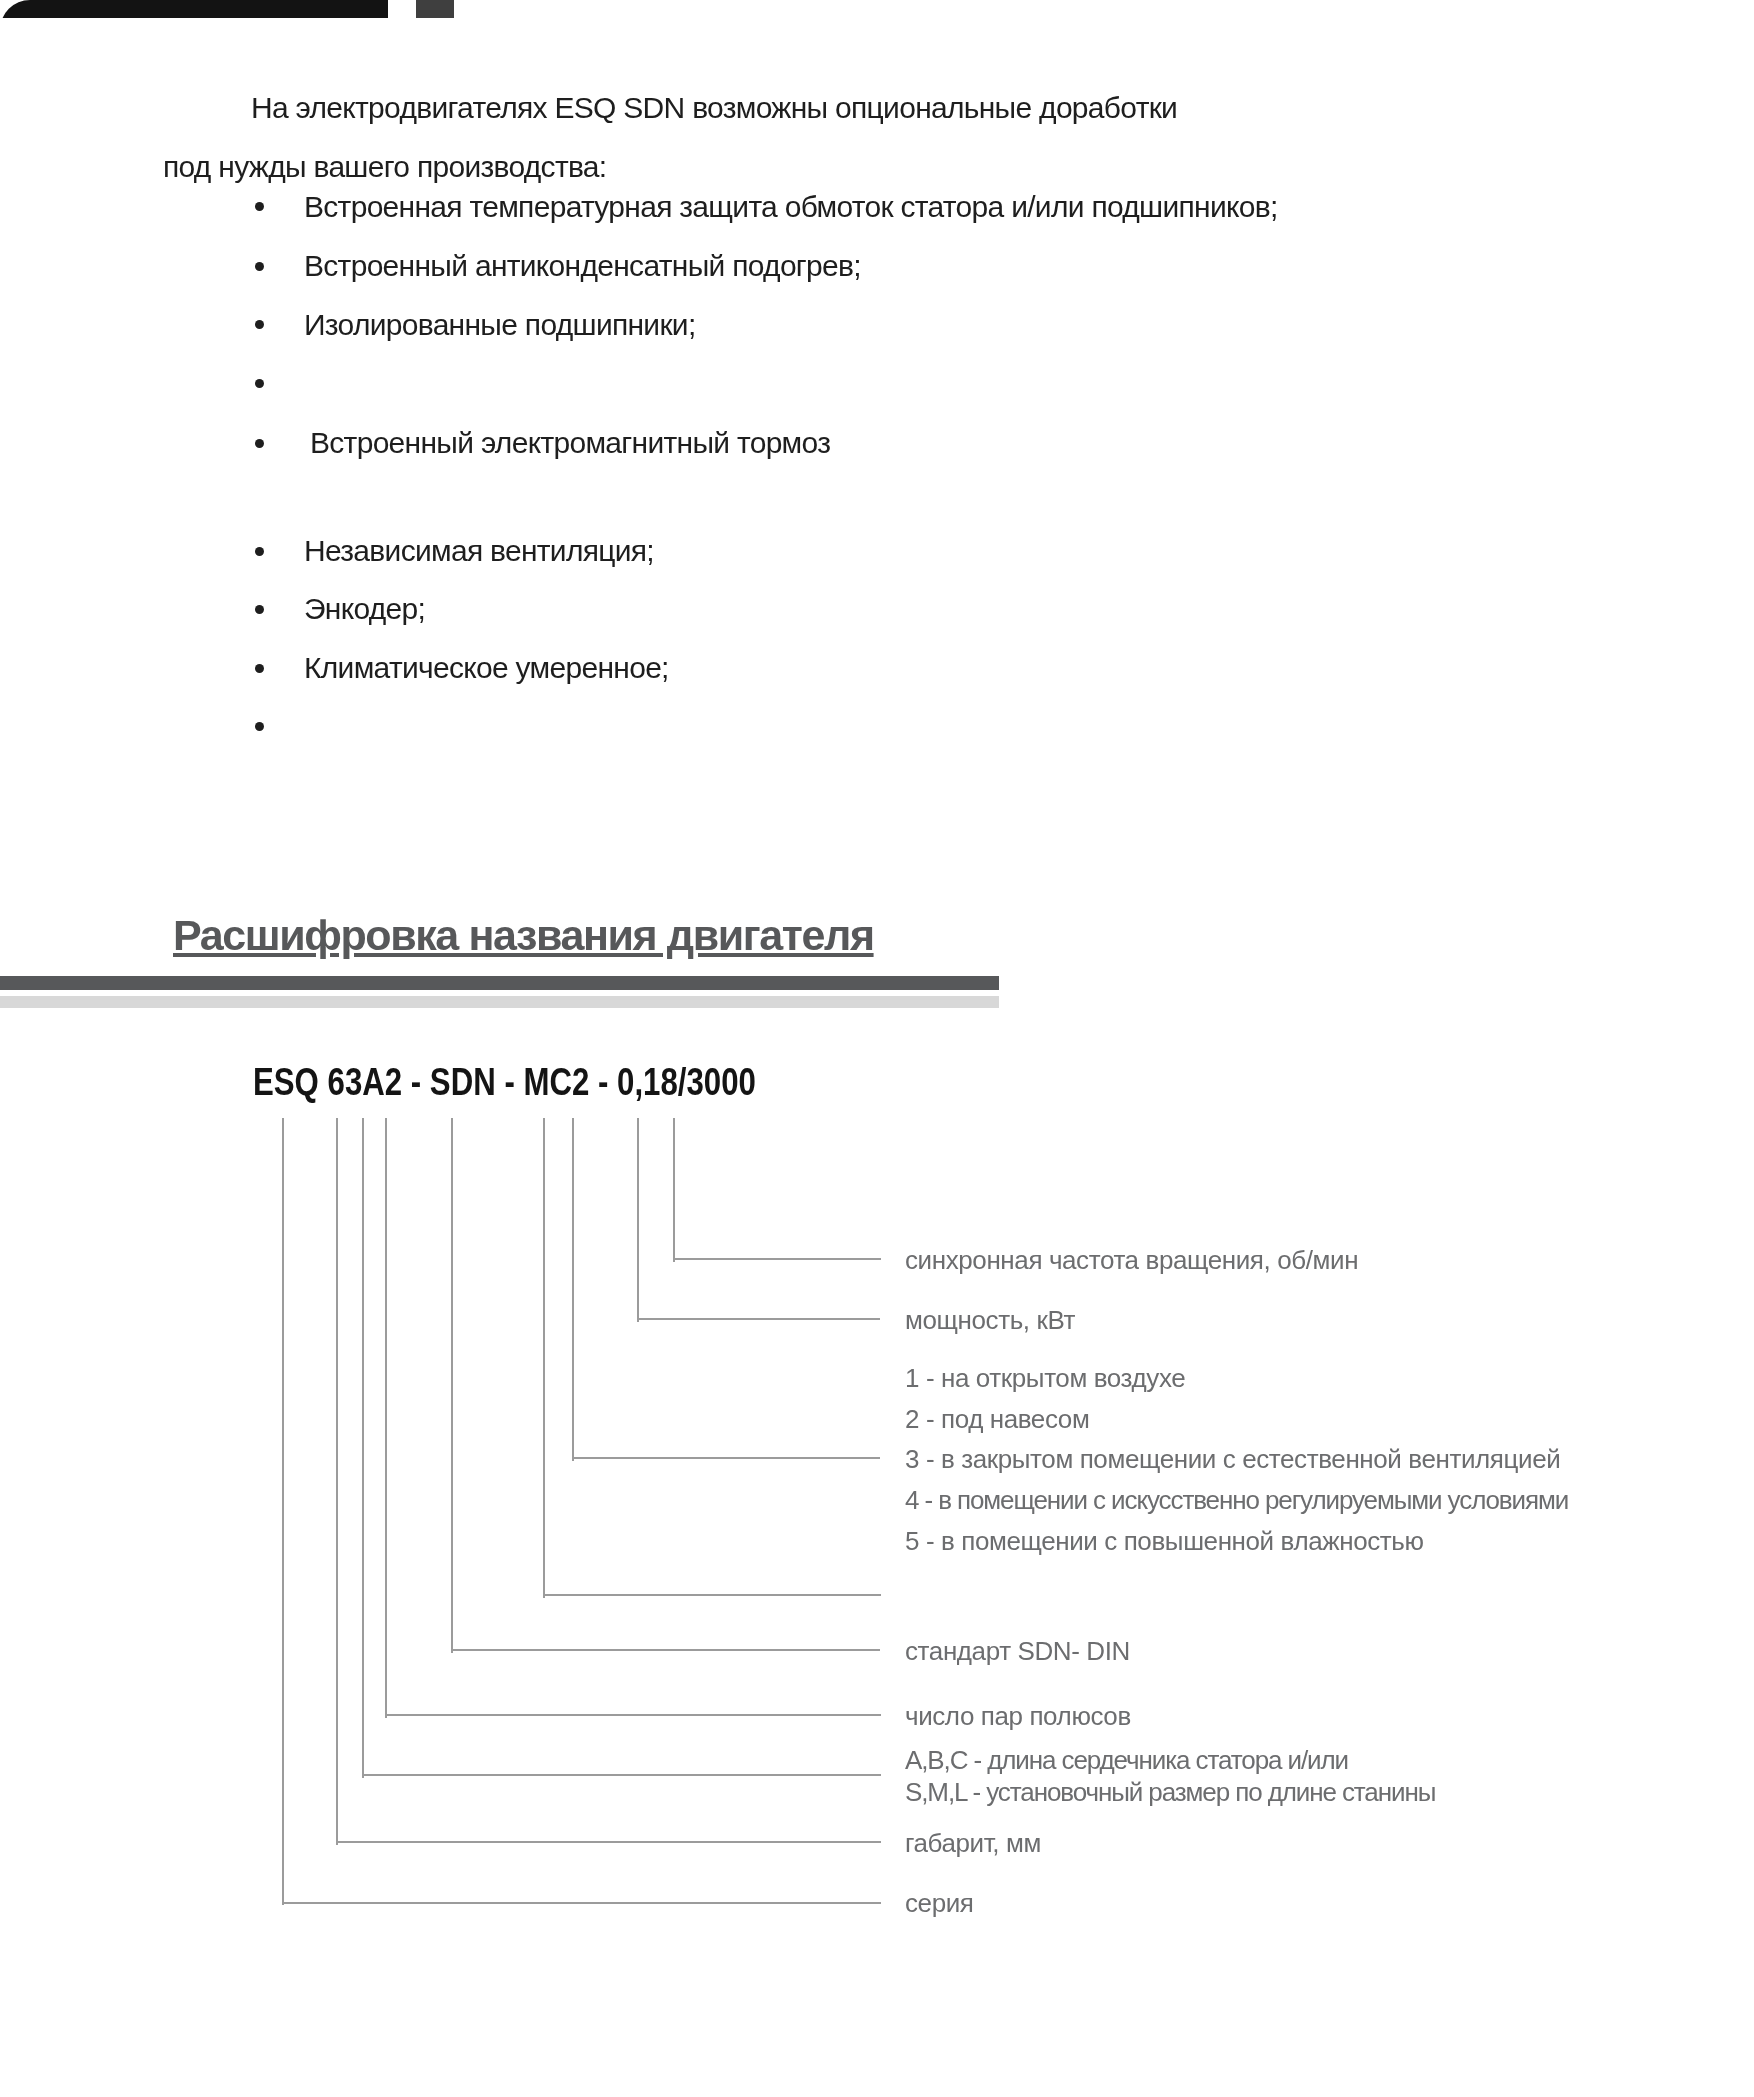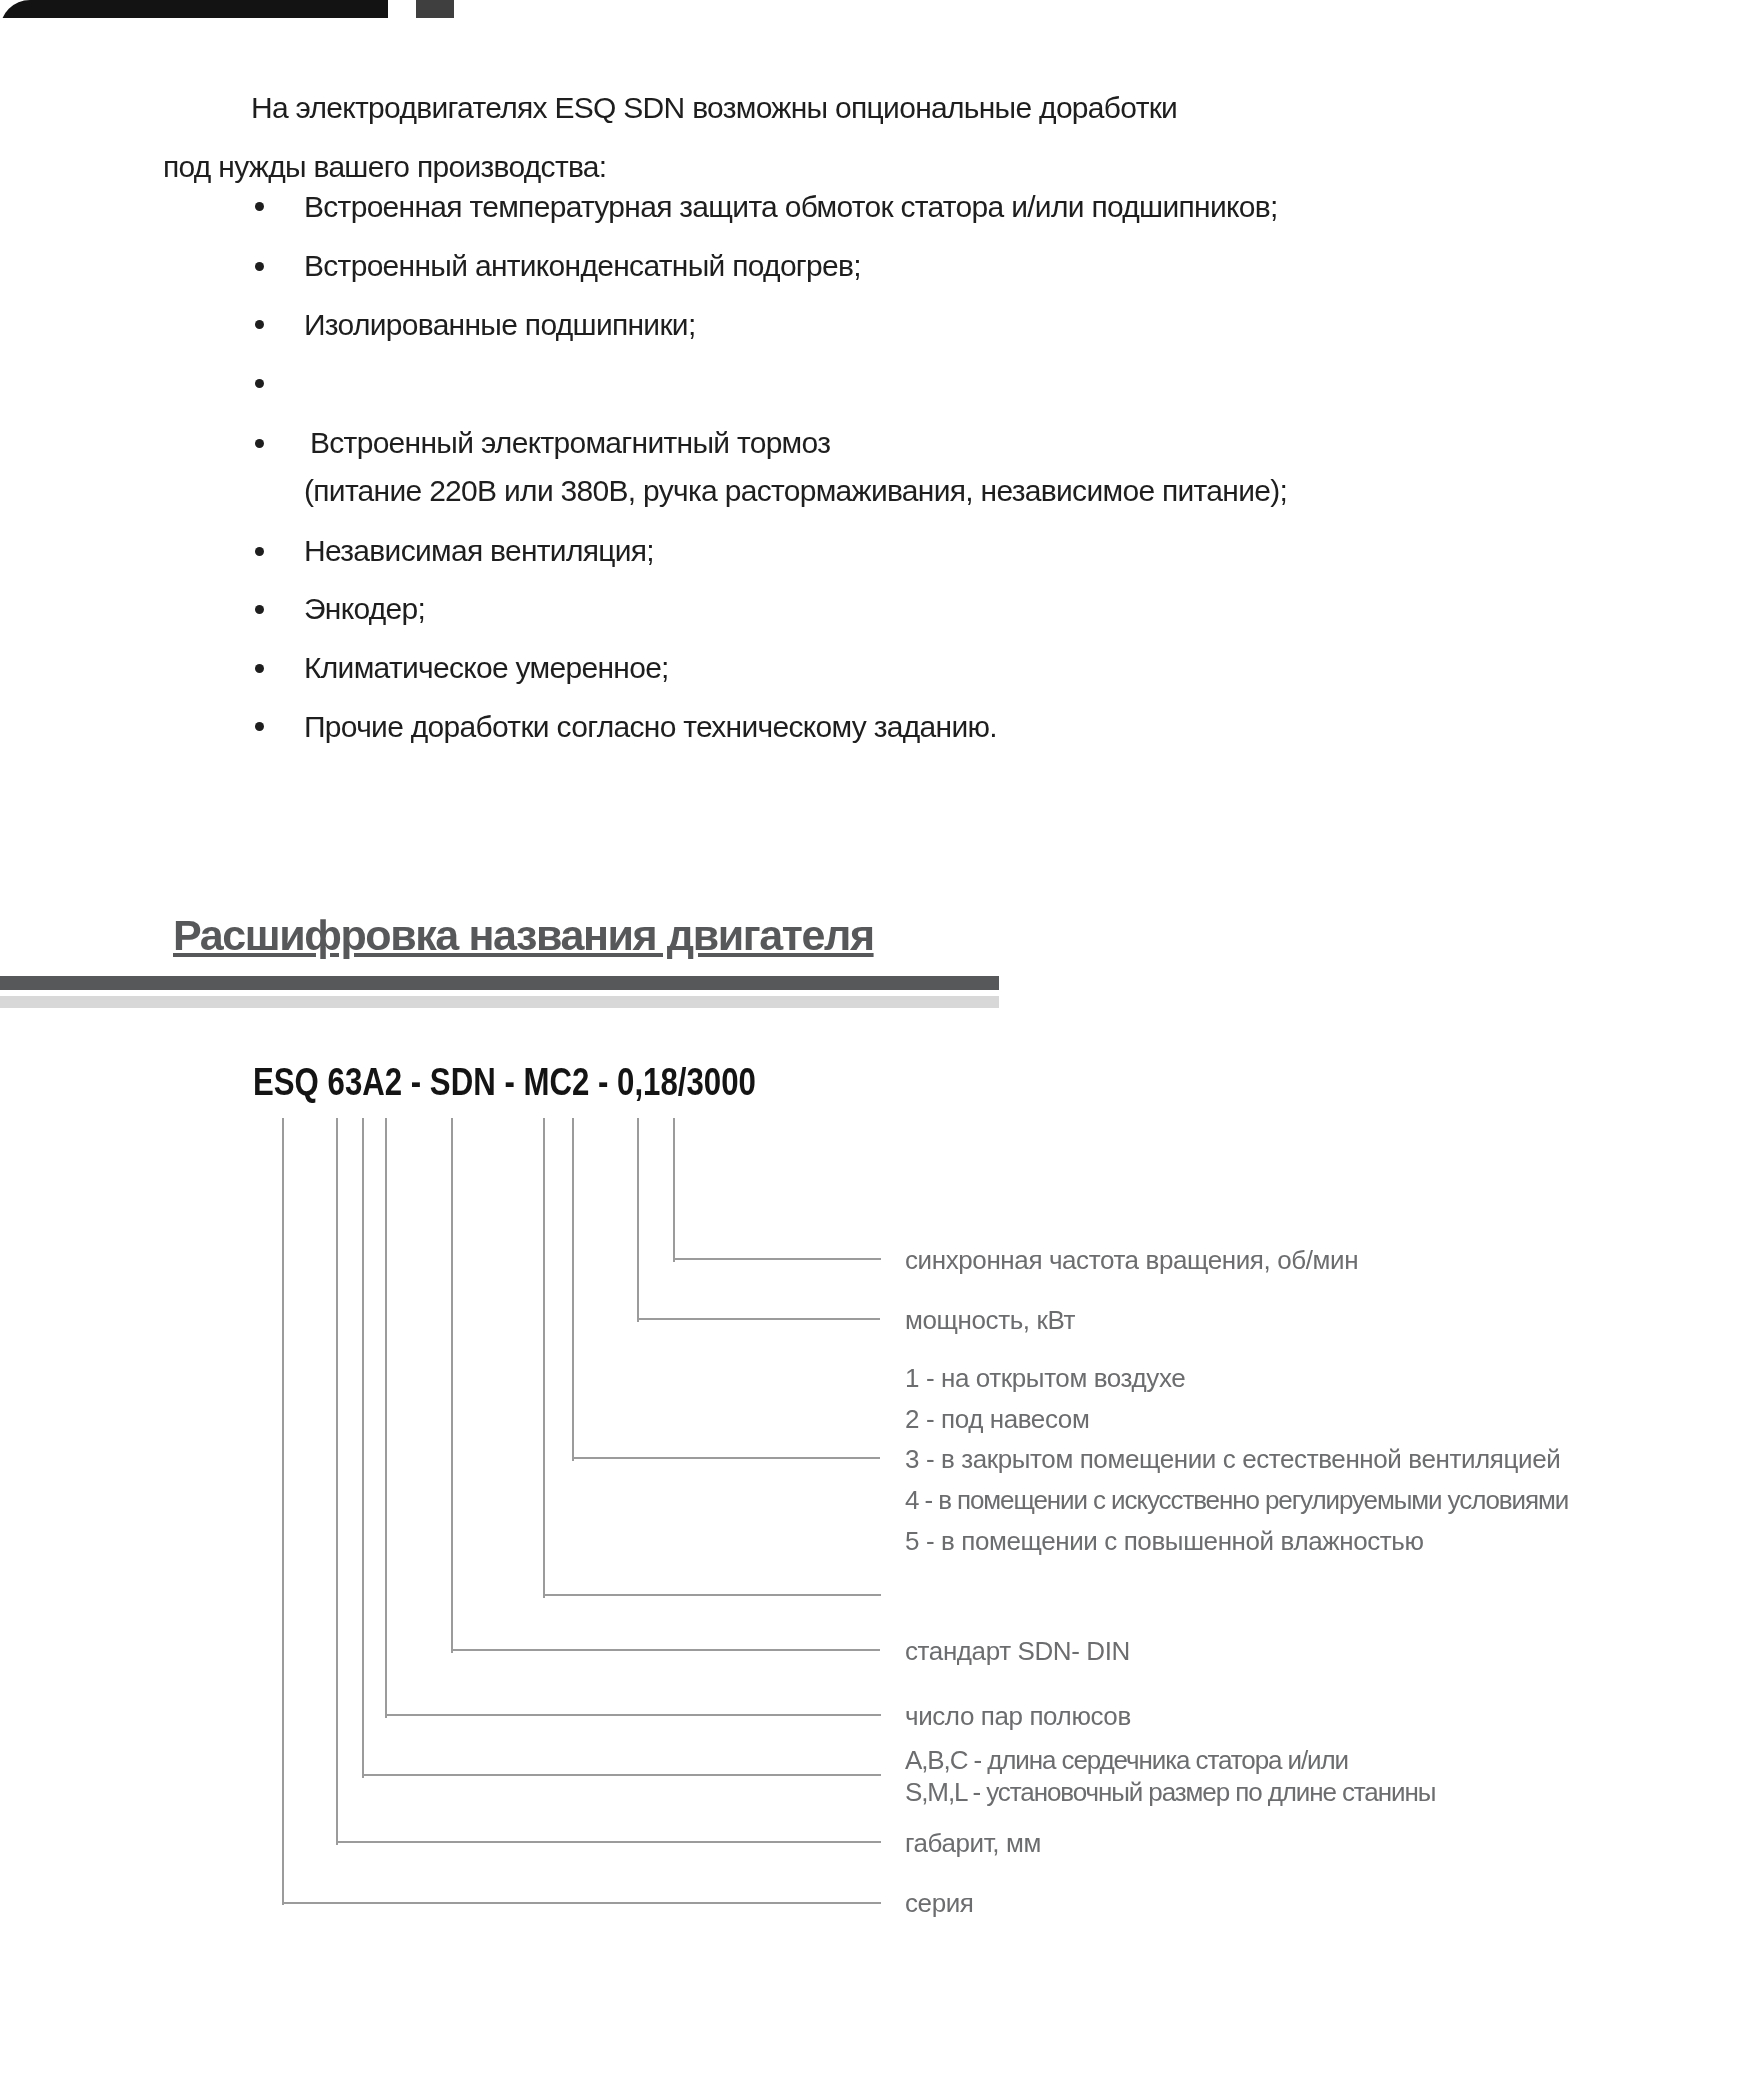"(питание 220В или 380В, ручка" div.abs { html: <div>(питание 220В или 380В, ручка растормаживания, независимое питание);</div> -> none }
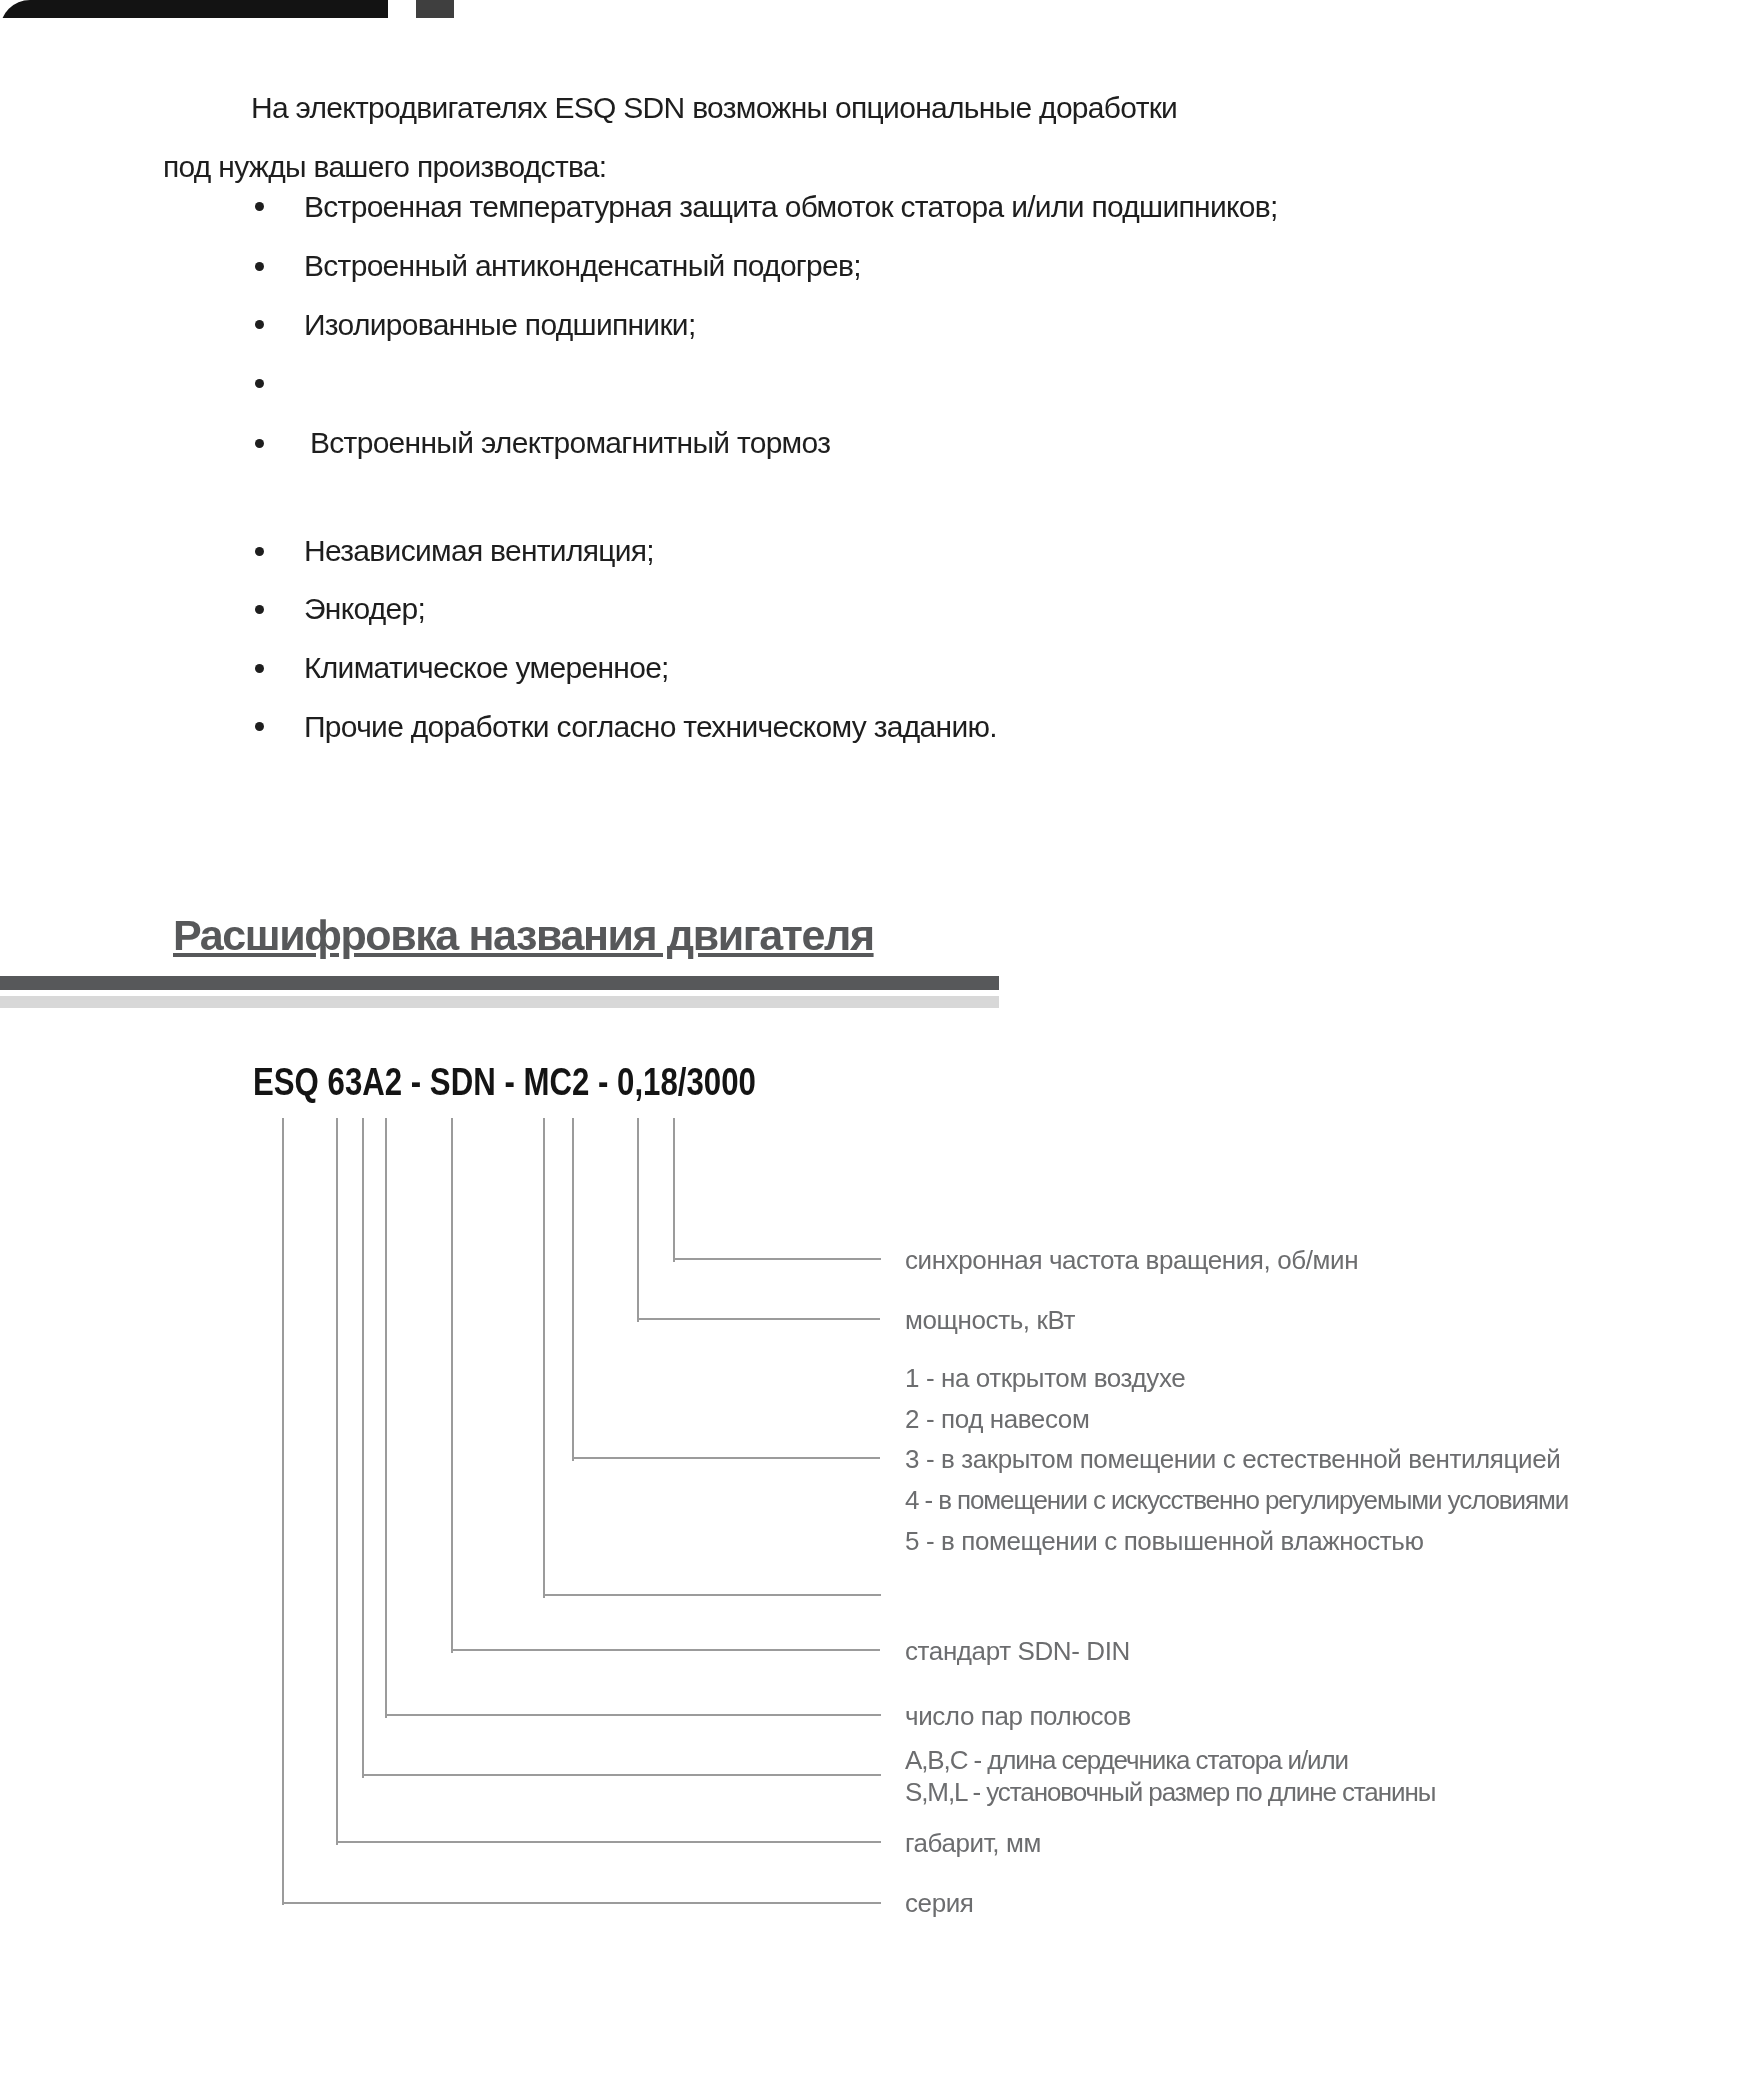"Прочие доработки согласно техническому" div.abs { html: <div>Прочие доработки согласно техническому заданию.</div> -> none }
